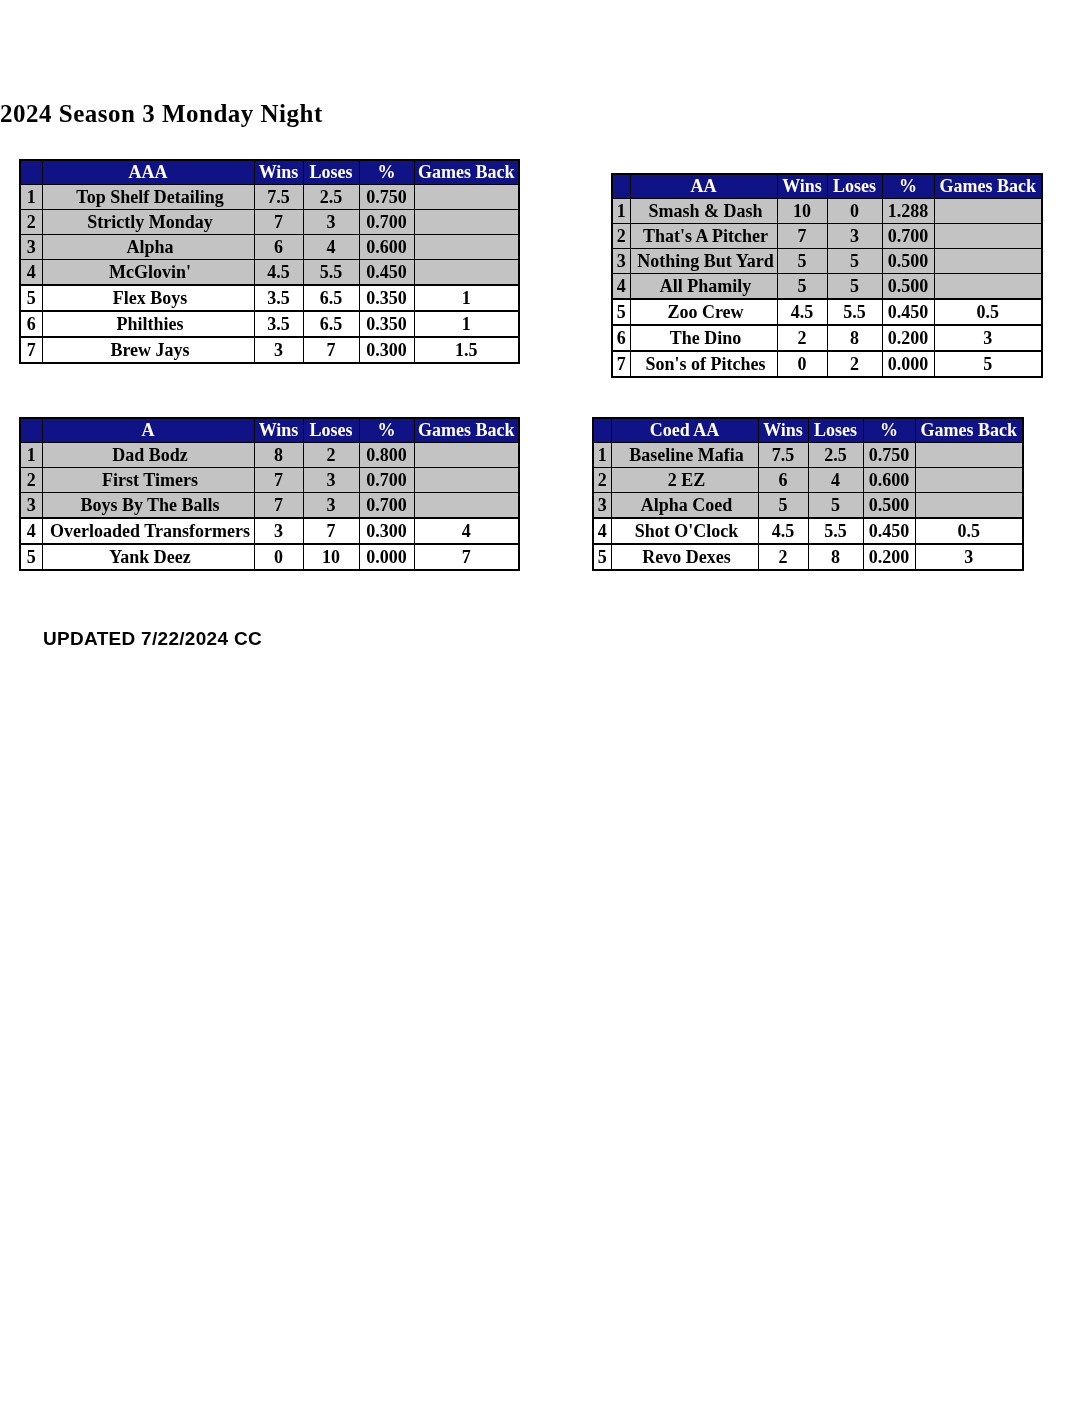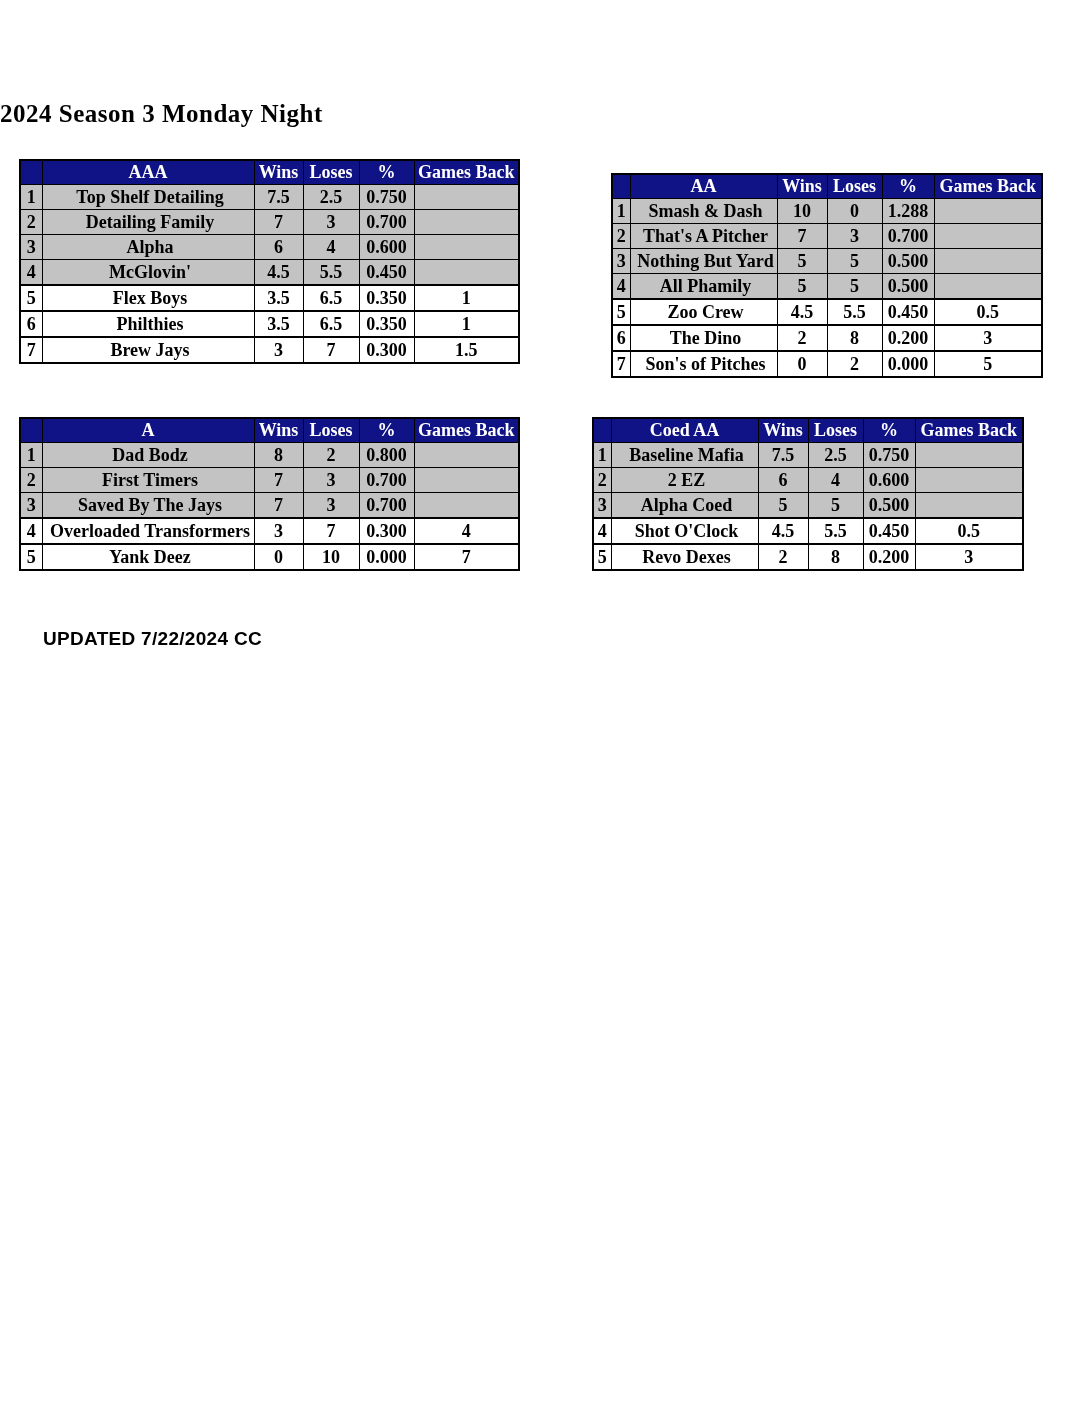"Detailing Family" td.name { text: Detailing Family -> Strictly Monday }
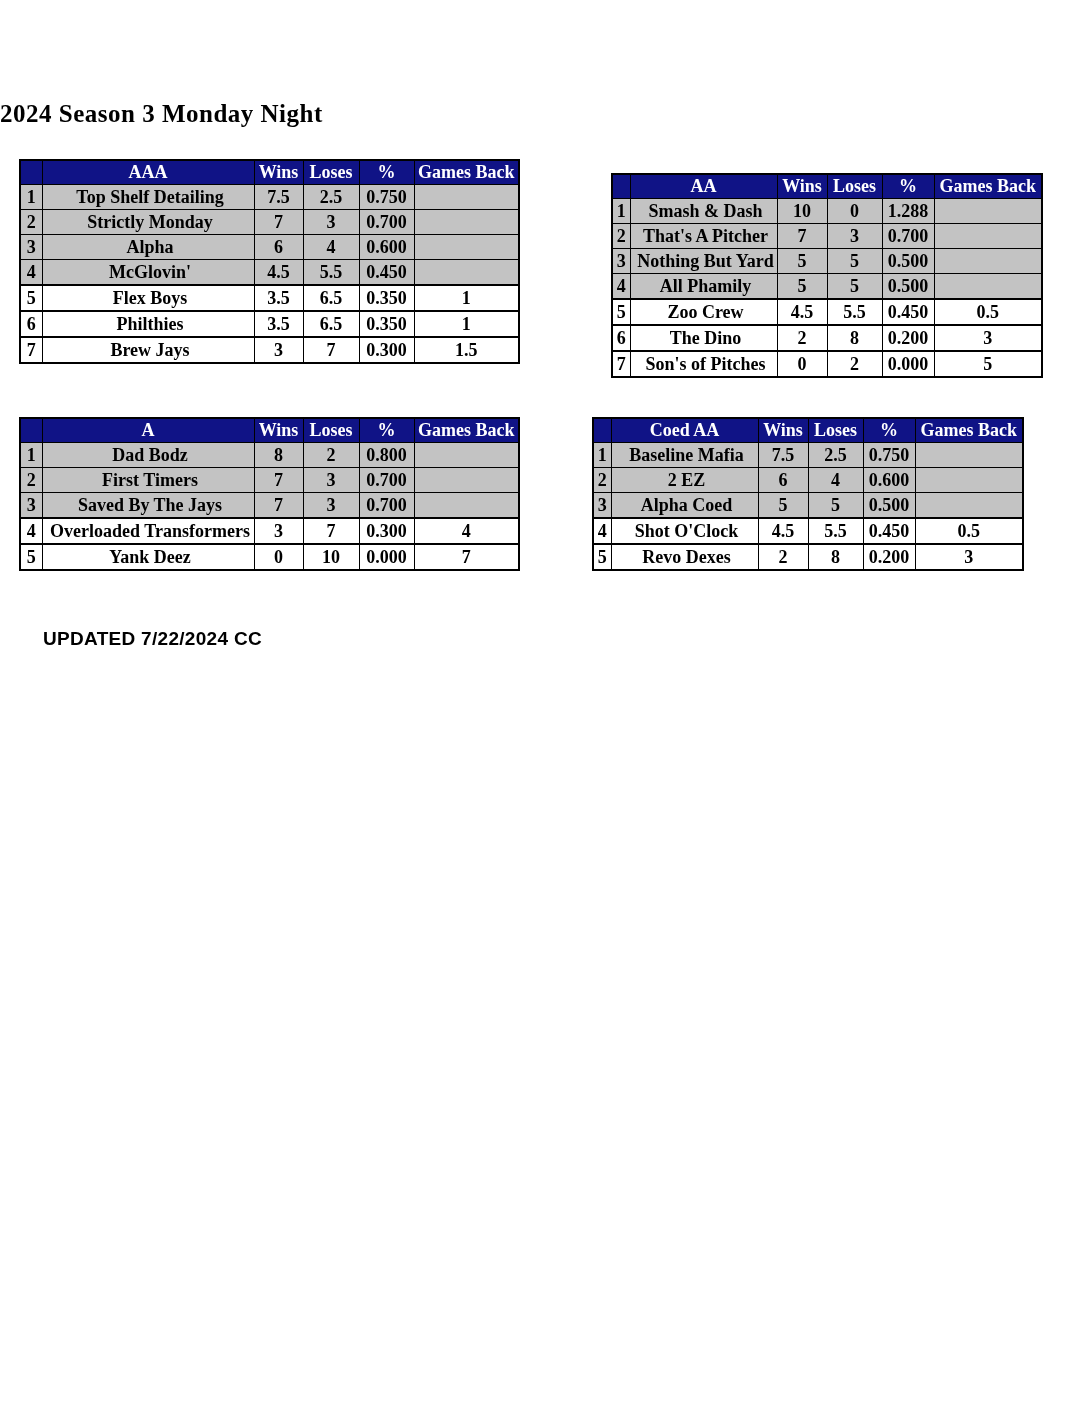"Saved By The Jays" td.name { text: Saved By The Jays -> Boys By The Balls }
